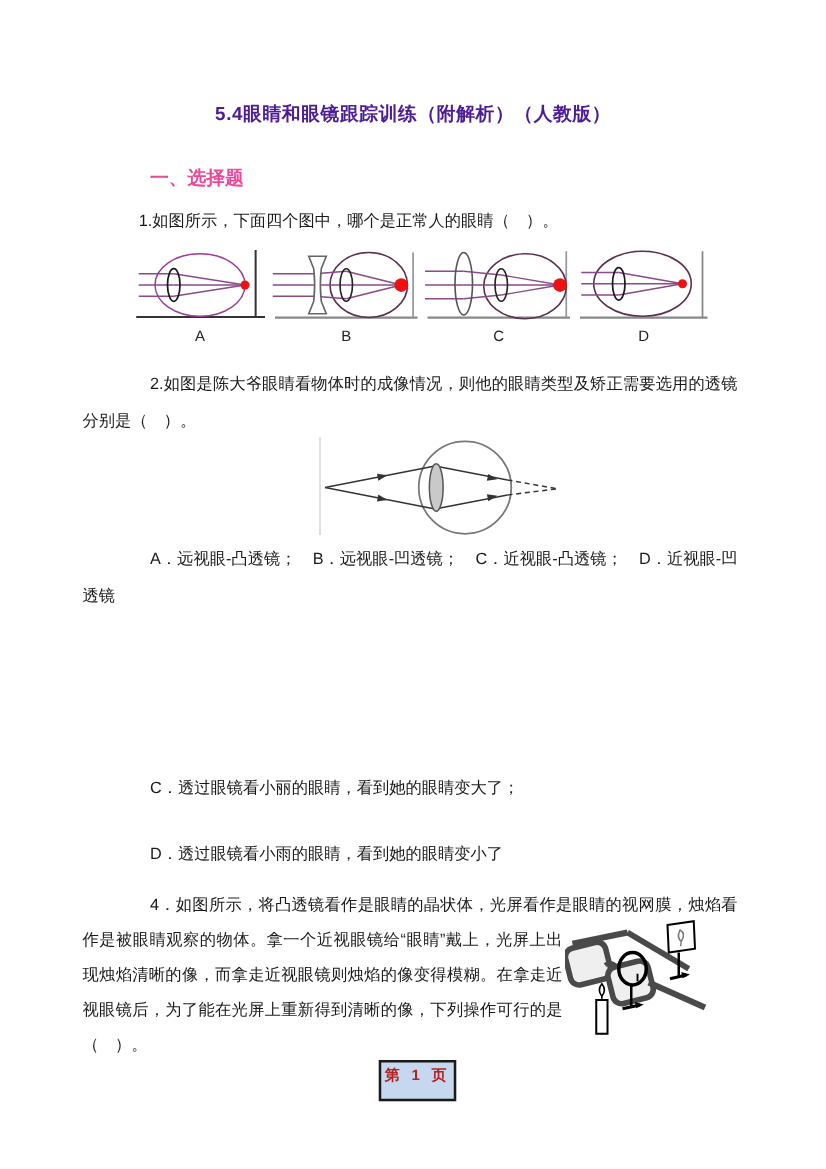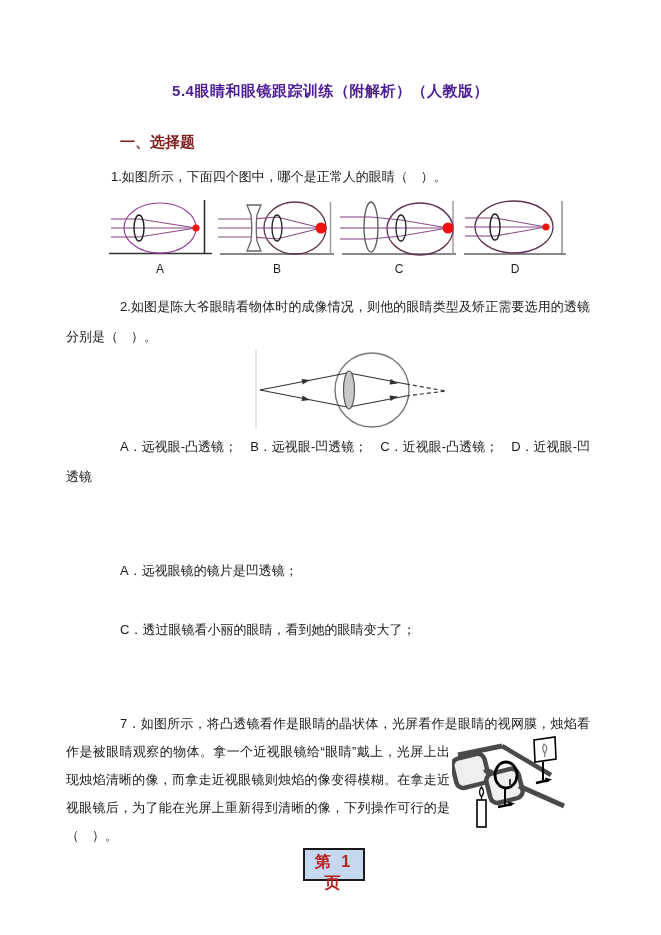"一、选择题" .section-heading { color: #7f1d1d -> #ec4899 }
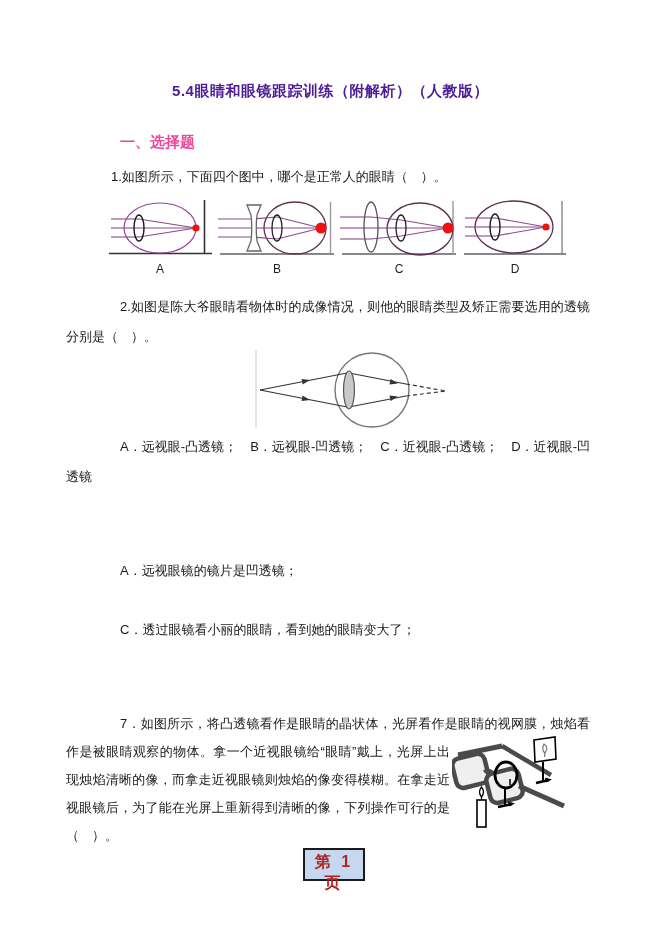"A．远视眼镜的镜片是凹透镜；" div.opt { html: <div>A．远视眼镜的镜片是凹透镜；</div> -> none }
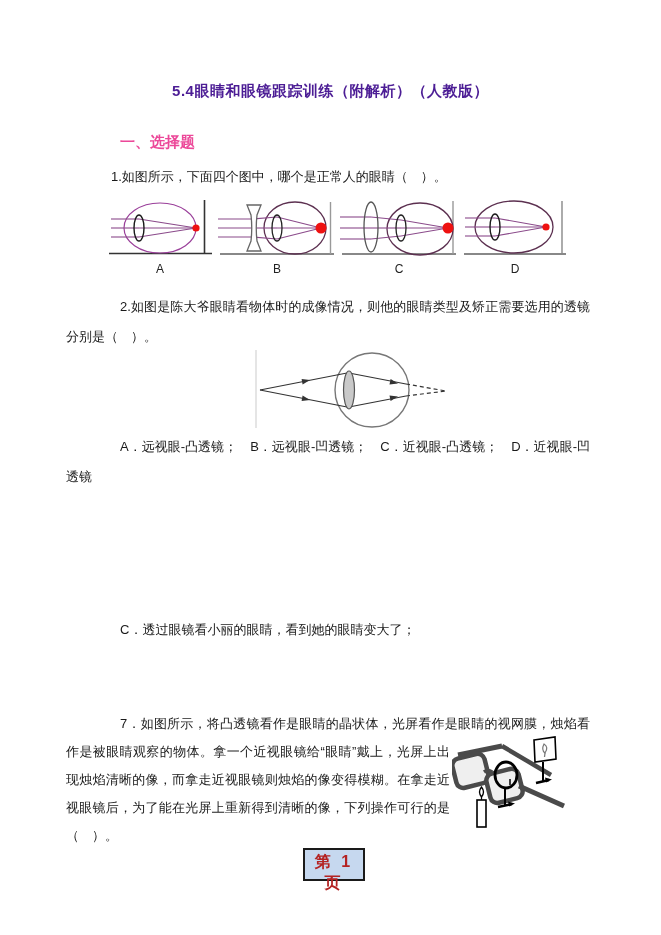"D．透过眼镜看小雨的眼睛，看到她的眼睛变小了" div.opt { html: none -> <div>D．透过眼镜看小雨的眼睛，看到她的眼睛变小了</div> }
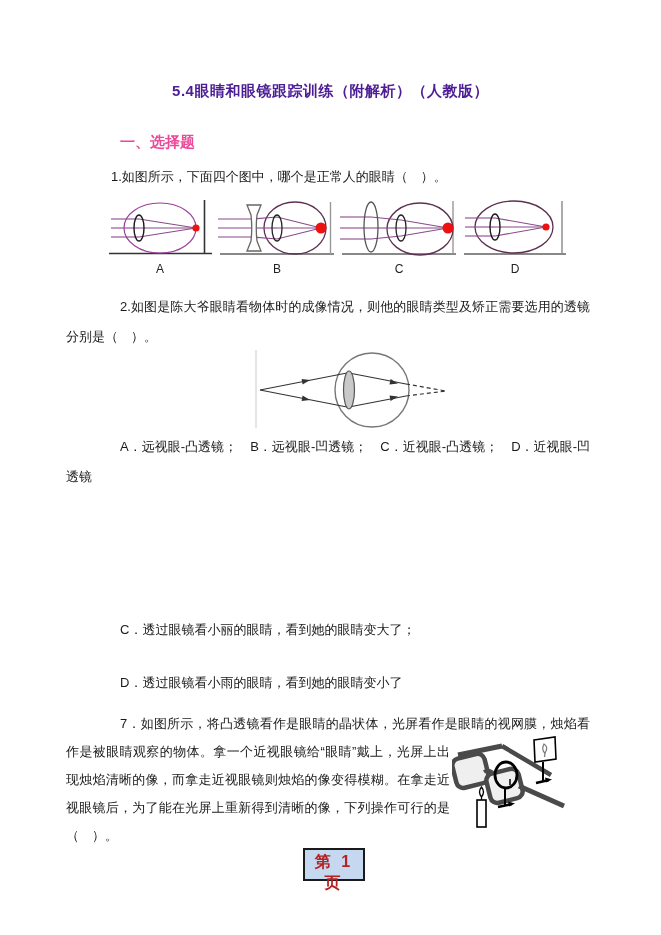"7．如图所示，将凸透镜看作是眼睛的晶状体，光屏看作是眼睛的视网膜，烛焰看作是被眼" span { text: 7 -> 4 }
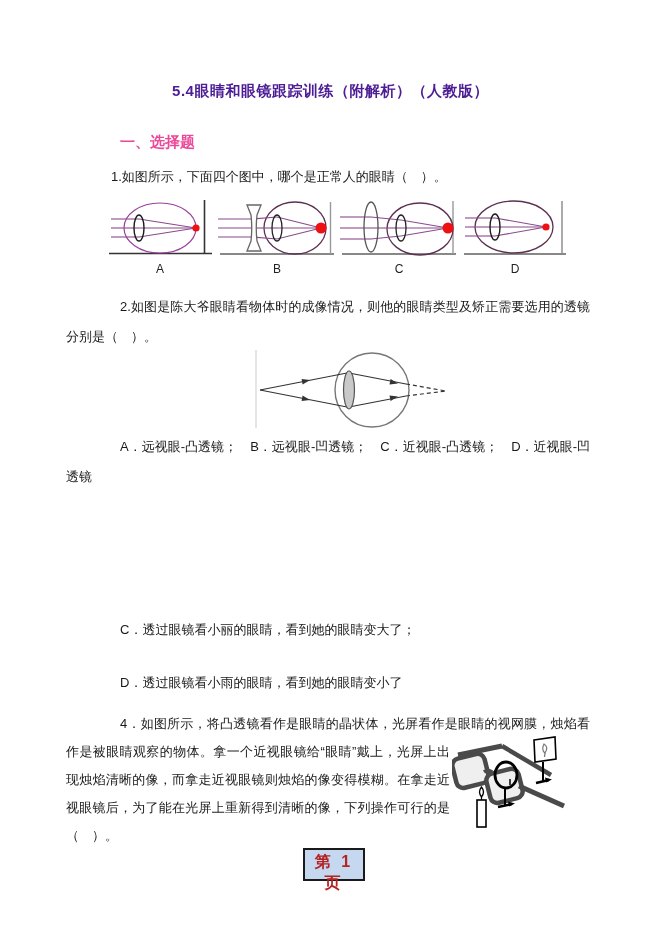"第 1 页" .footer-box span { font-size: 16px -> 12px }
